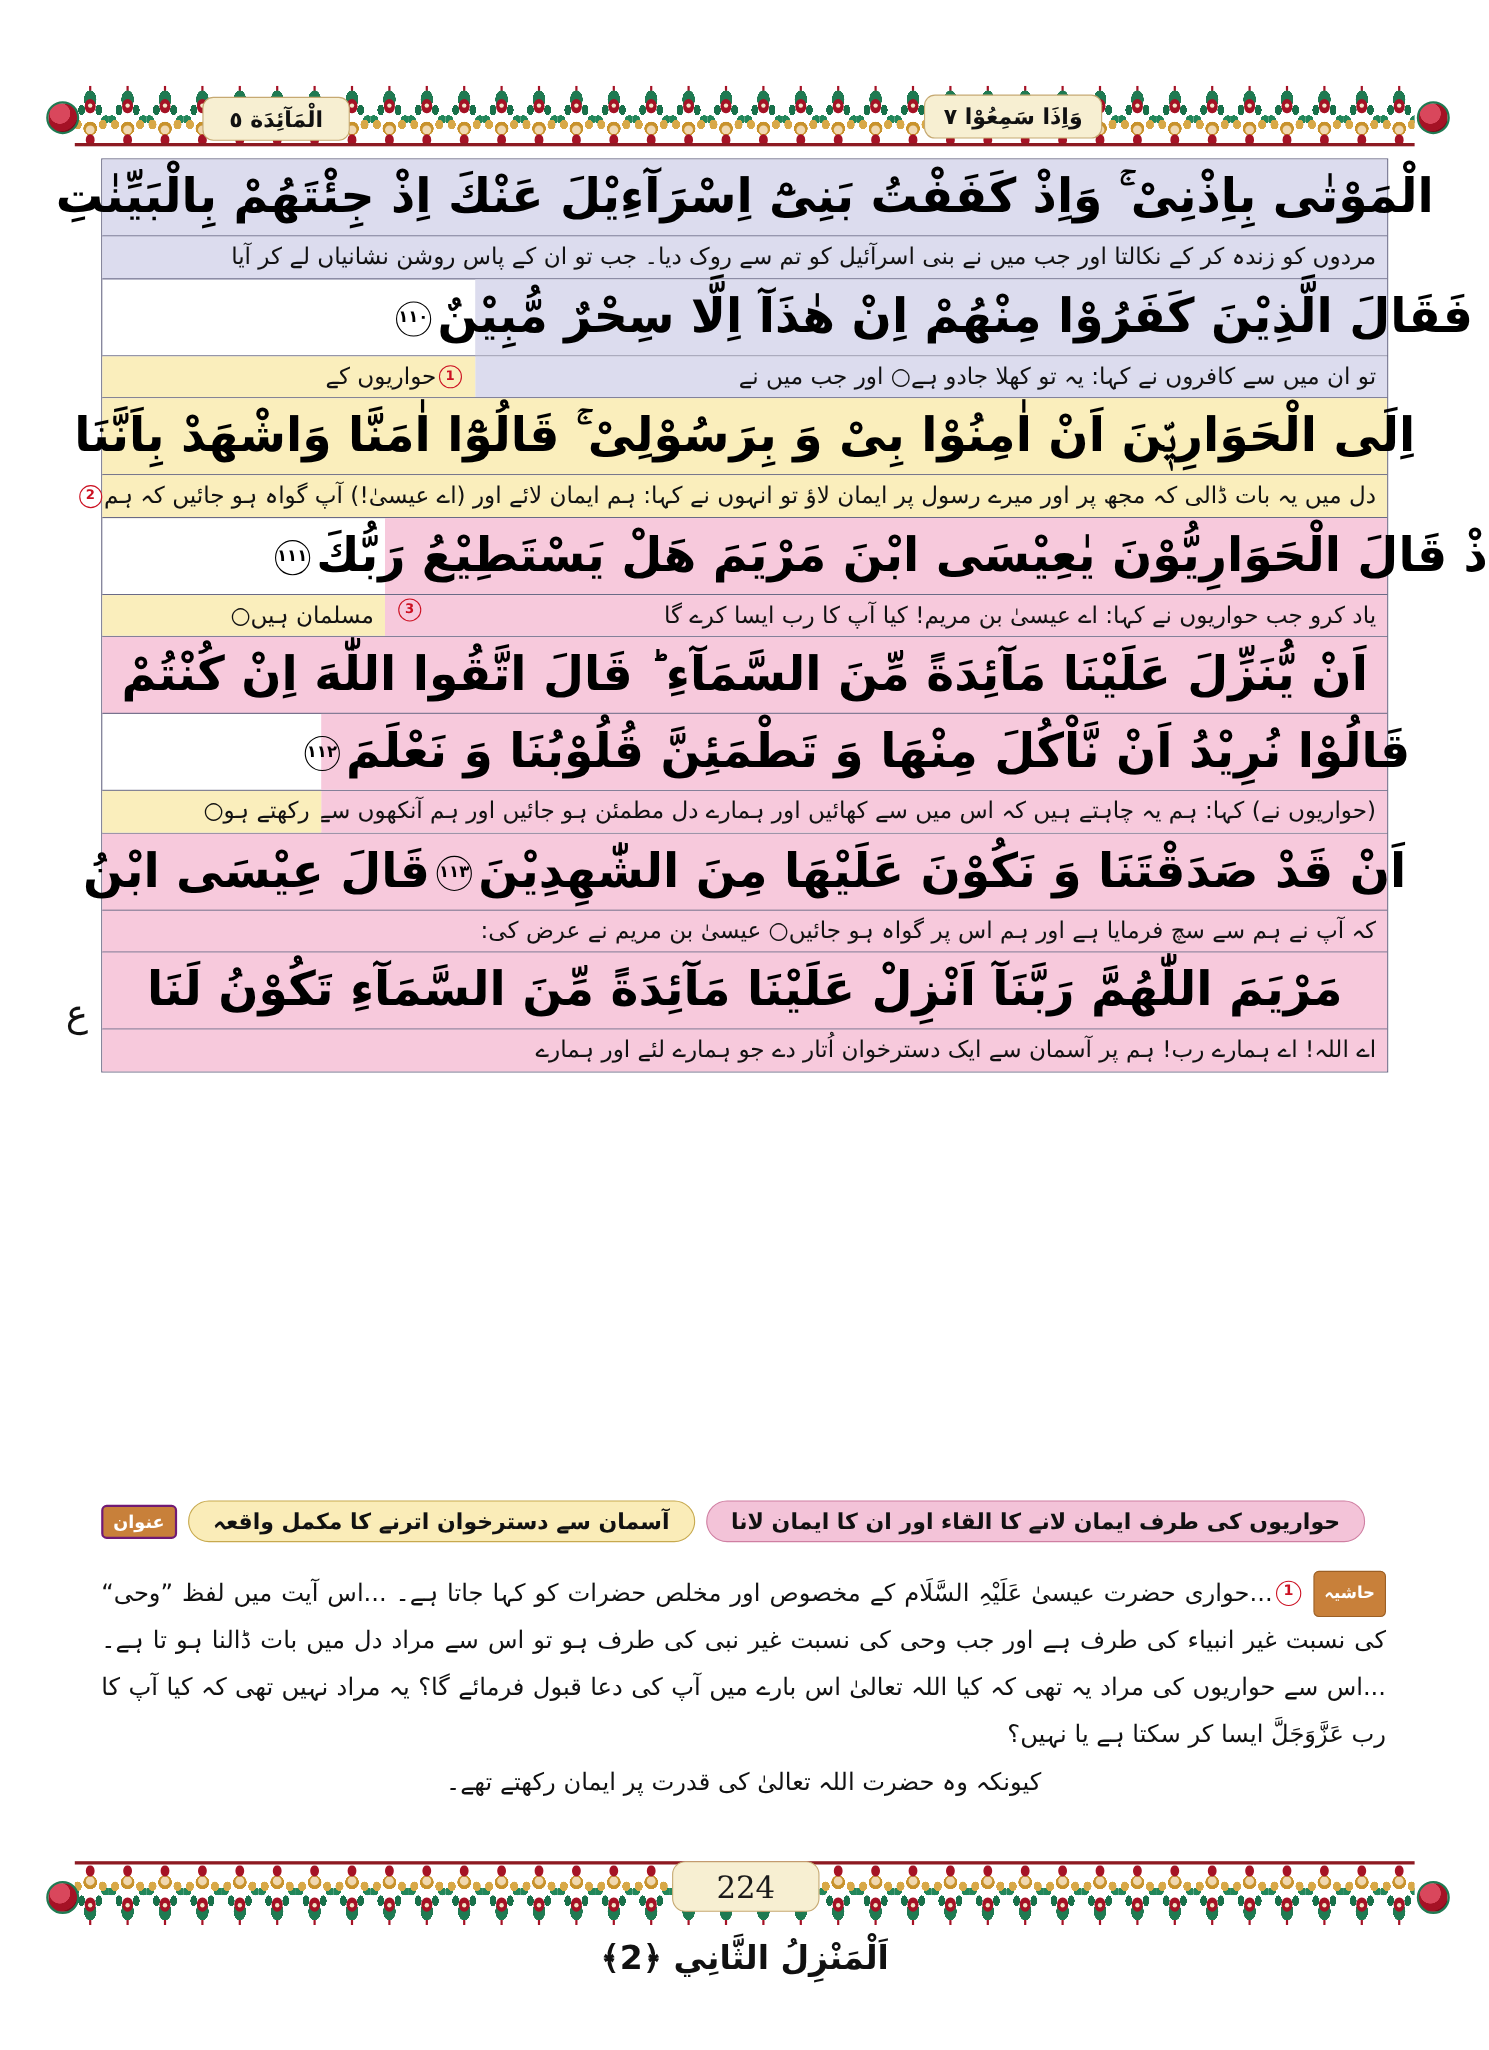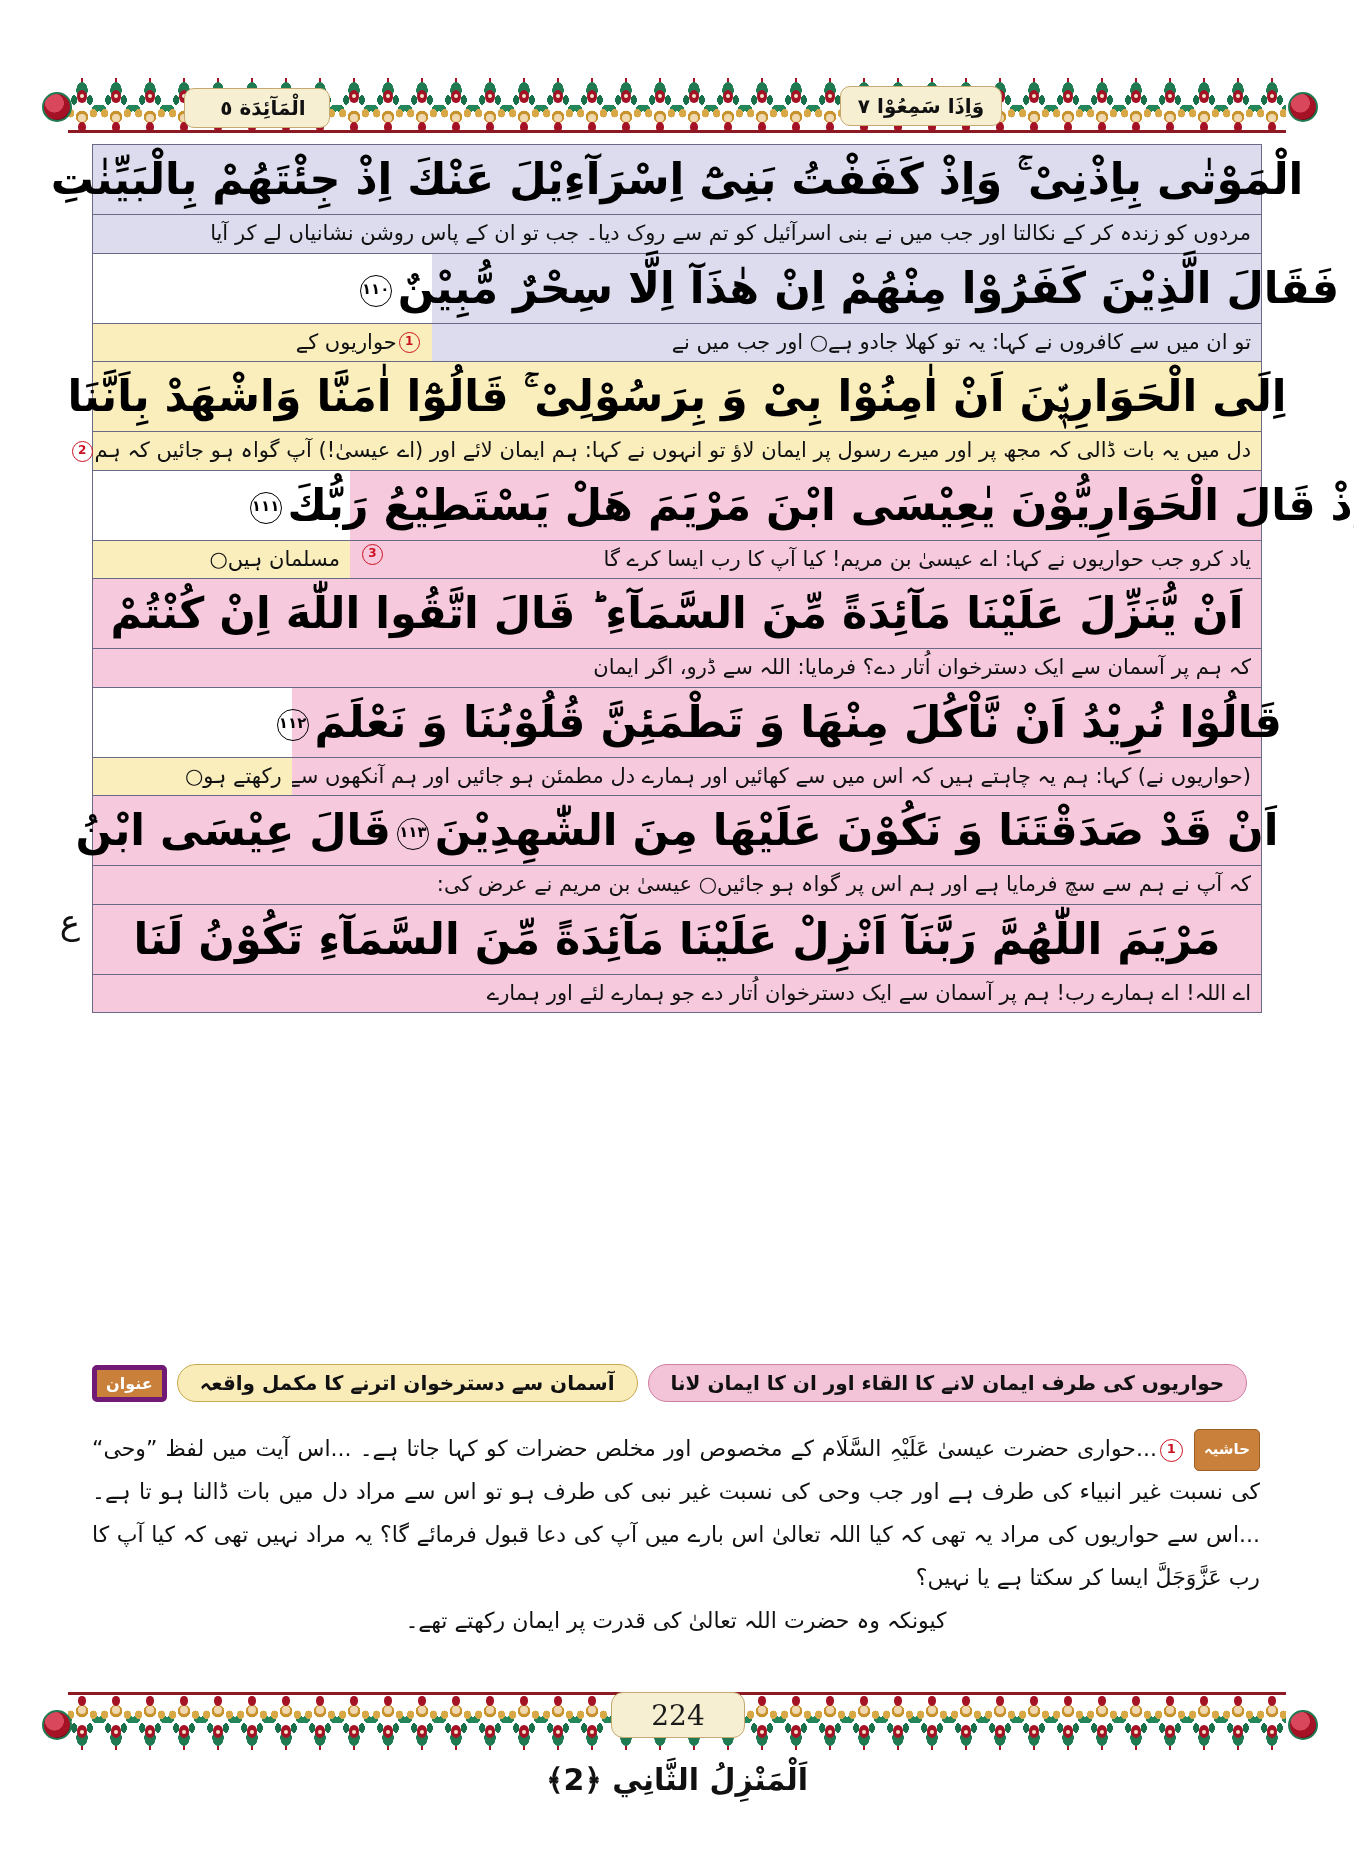"الْمَآئِدَة ٥" #cart-surah { padding-left: 12px -> none }
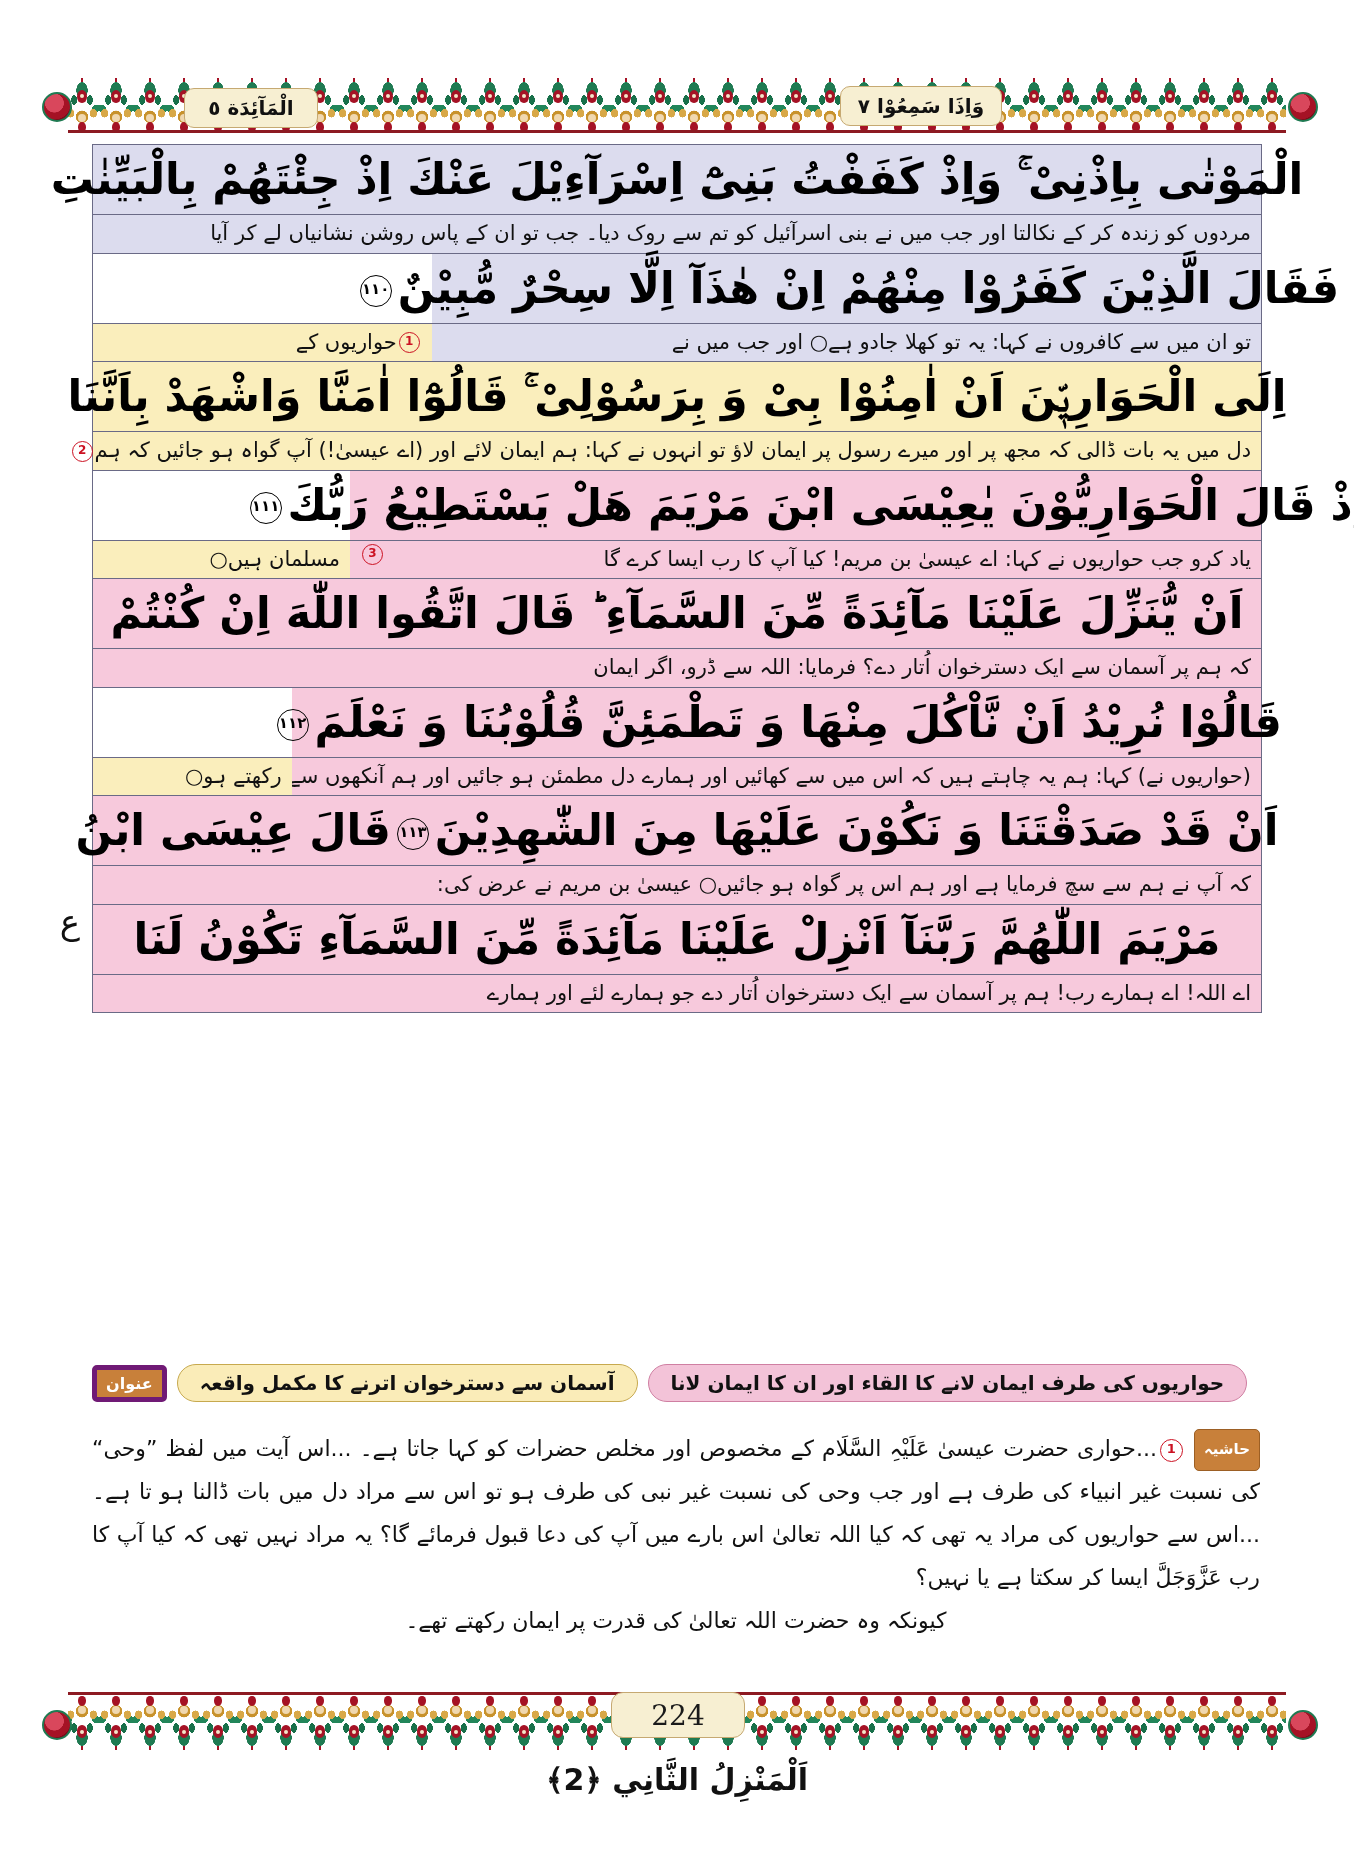"کہ ہم پر آسمان سے" div.ur-line { html: <div> <div> <div>کہ ہم پر آسمان سے ایک دسترخوان اُتار دے؟ فرمایا: اللہ سے ڈرو، اگر ایمان</div> </div> </div> -> none }
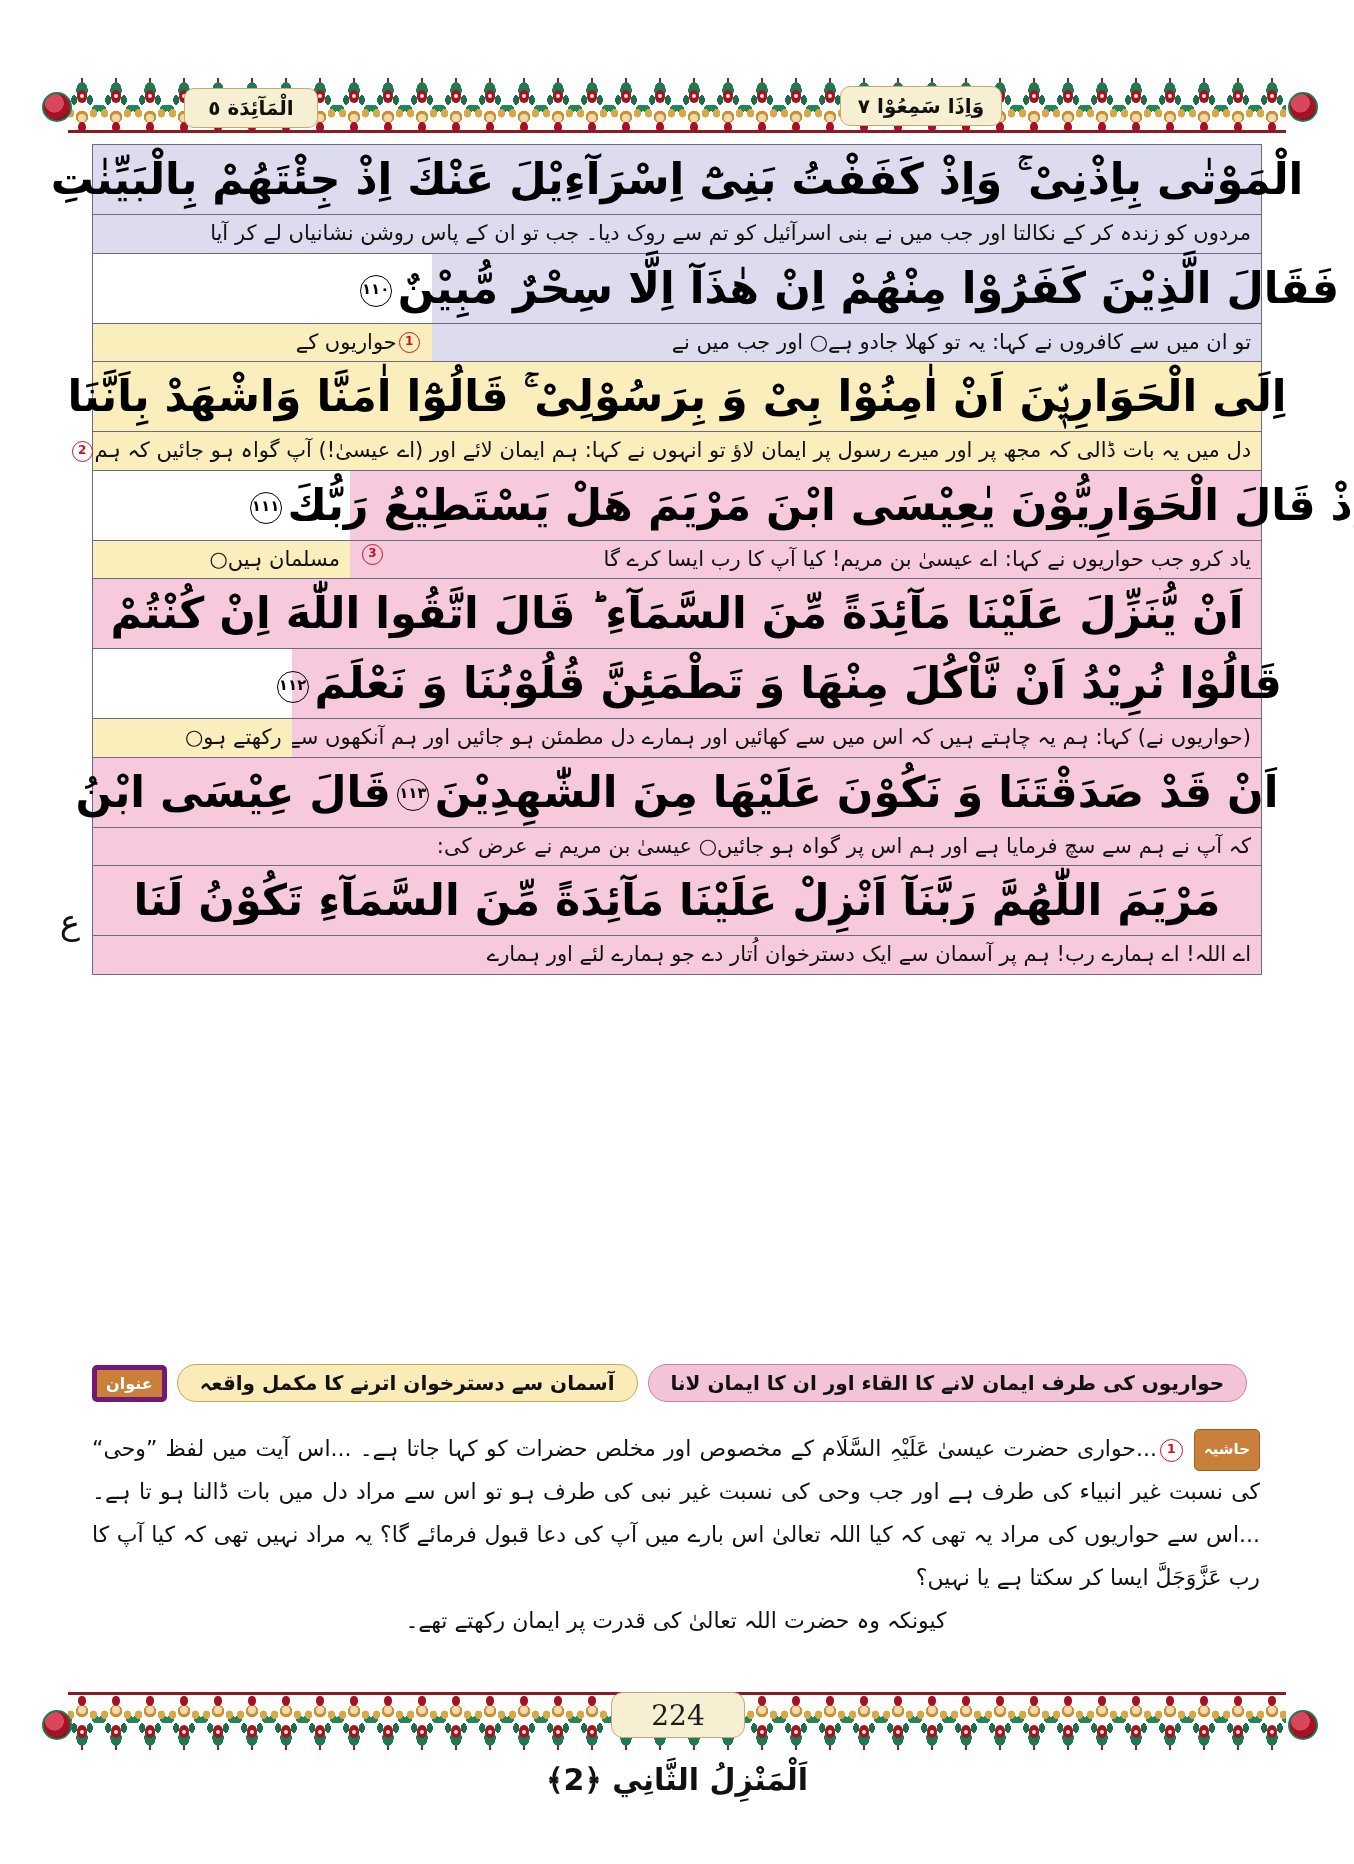"عنوان" .badge-unwan { border: 5px solid #701a75 -> 2px solid #701a75 }
